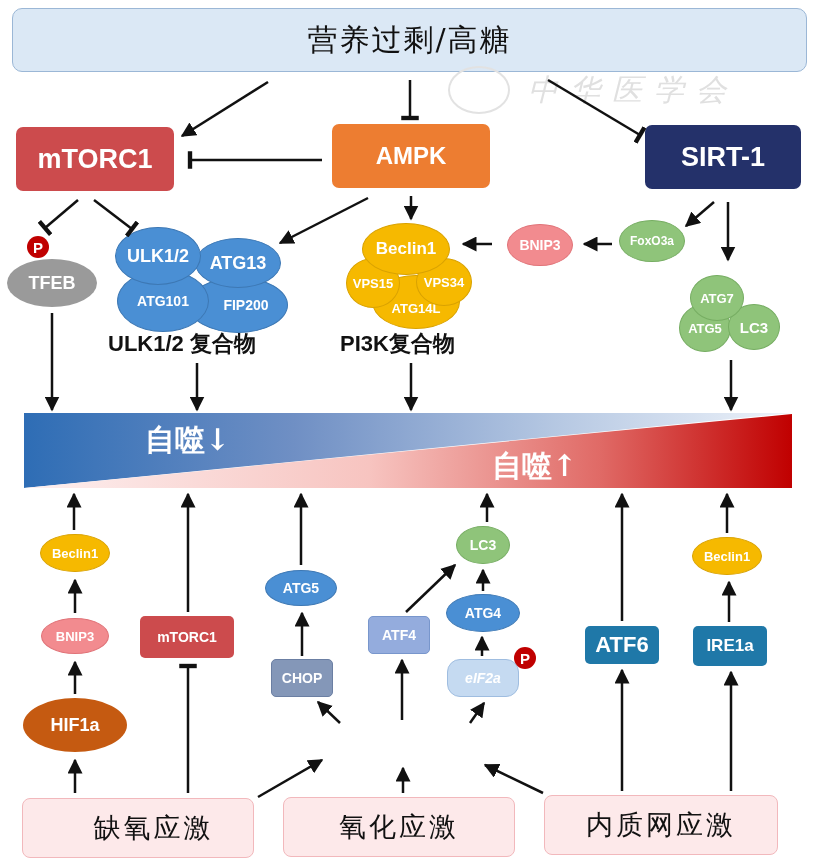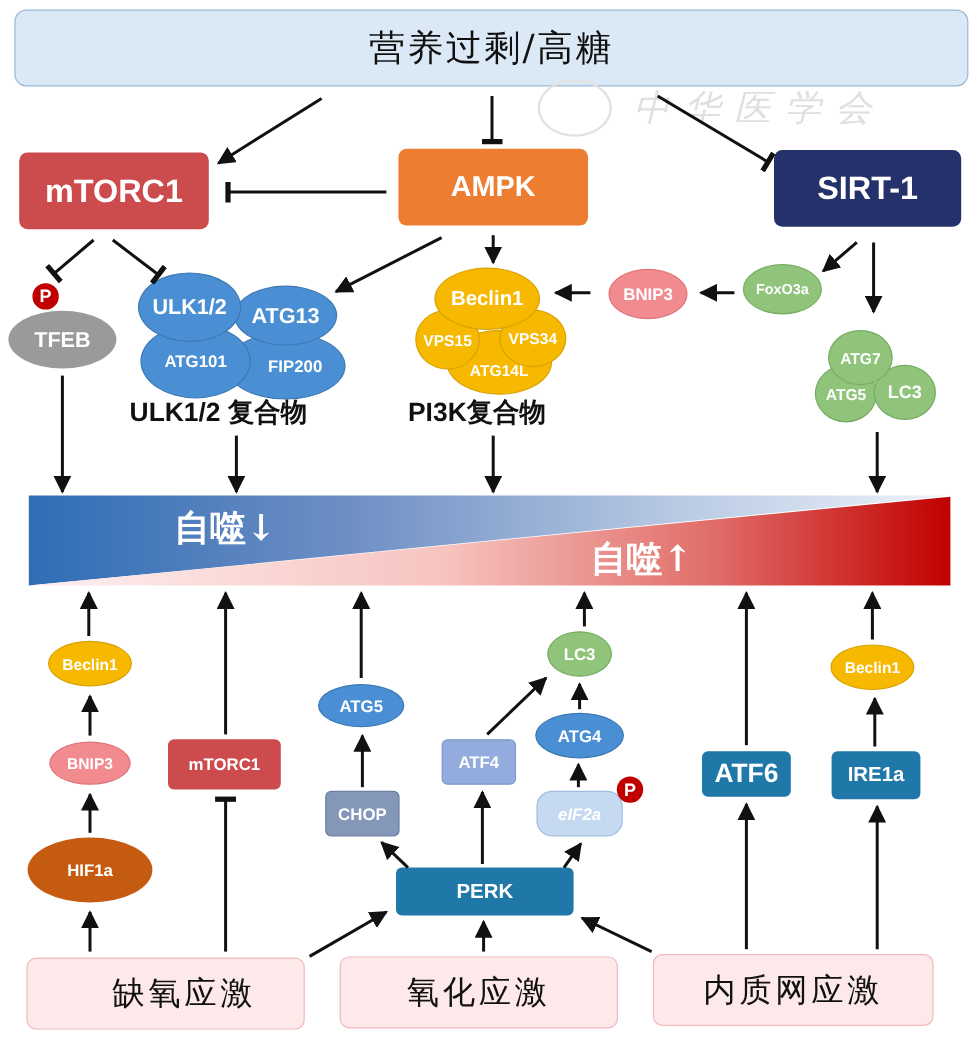"HIF1a" div.box { font-size: 14px -> 18px }
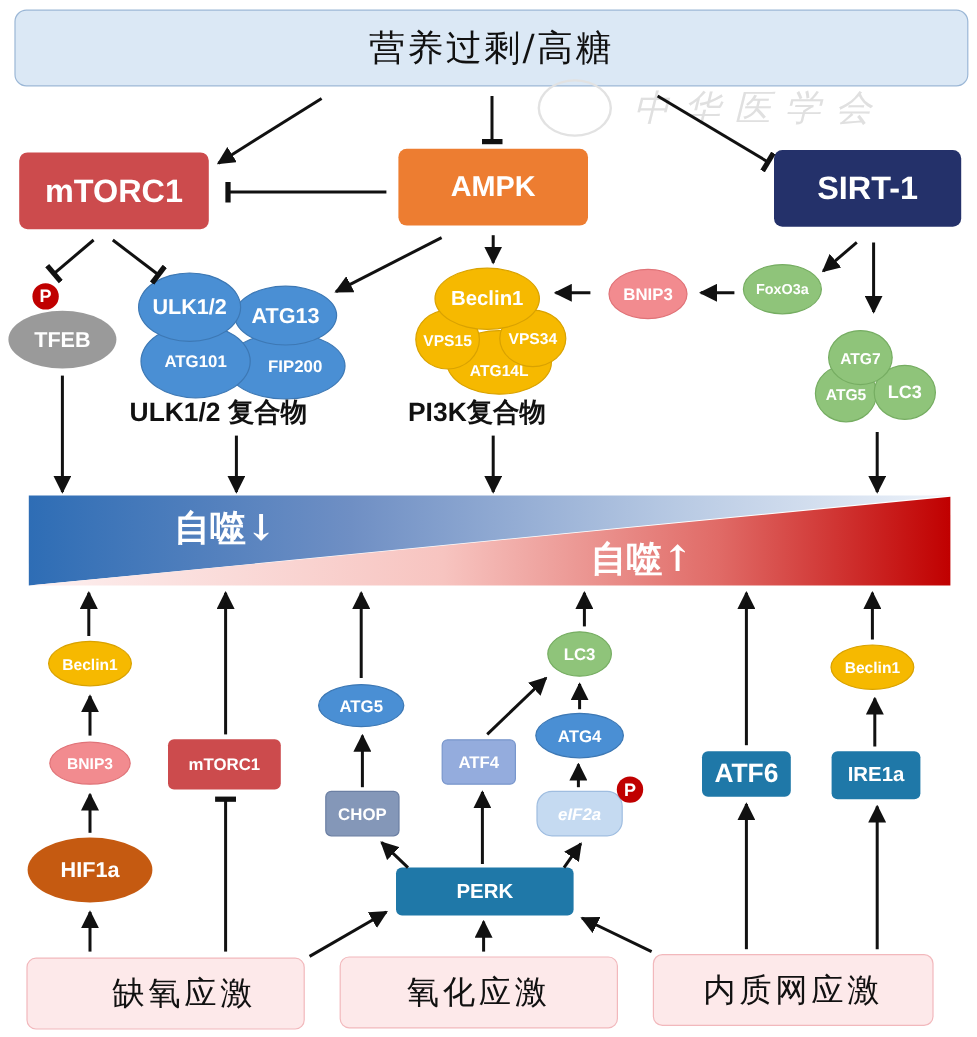"PERK" div.box { html: <div> <span>PERK</span> </div> -> none }
